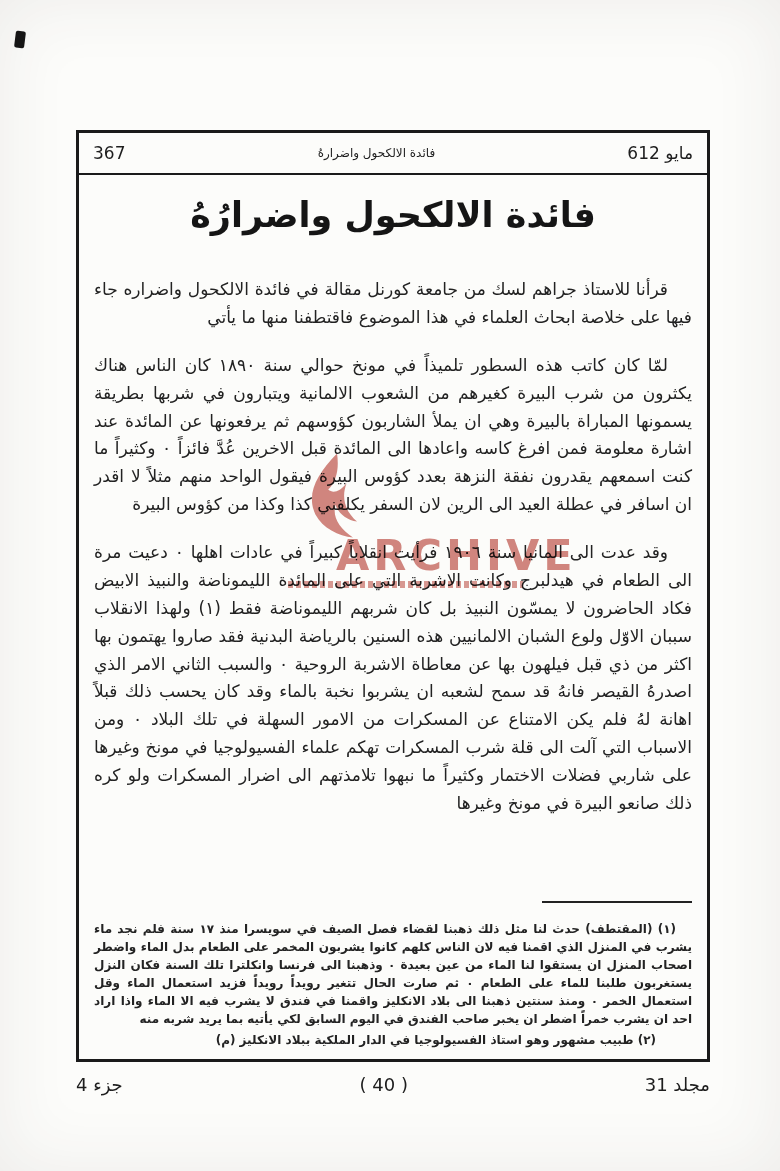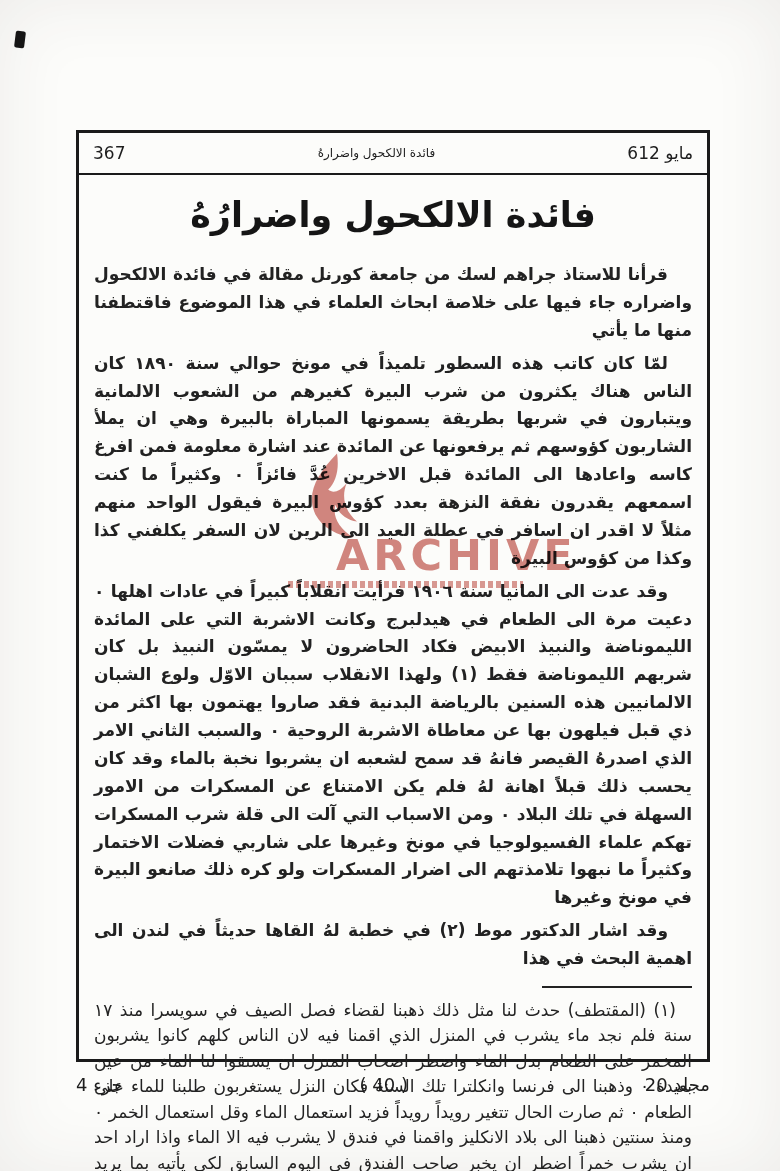"فائدة الالكحول واضرارُهُ" .content { gap: none -> 7px }
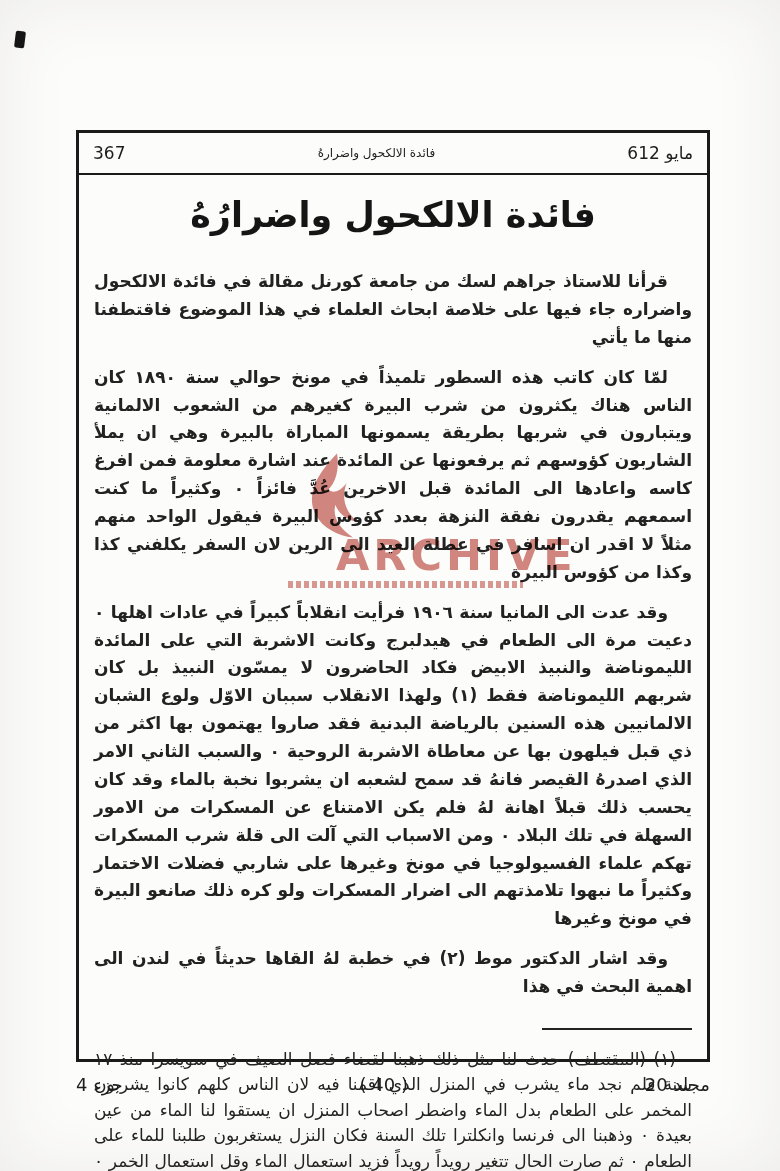"قرأنا للاستاذ جراهم لسك من" .para { font-weight: bold -> none; margin: 0 0 5px -> 8px 0 5px }
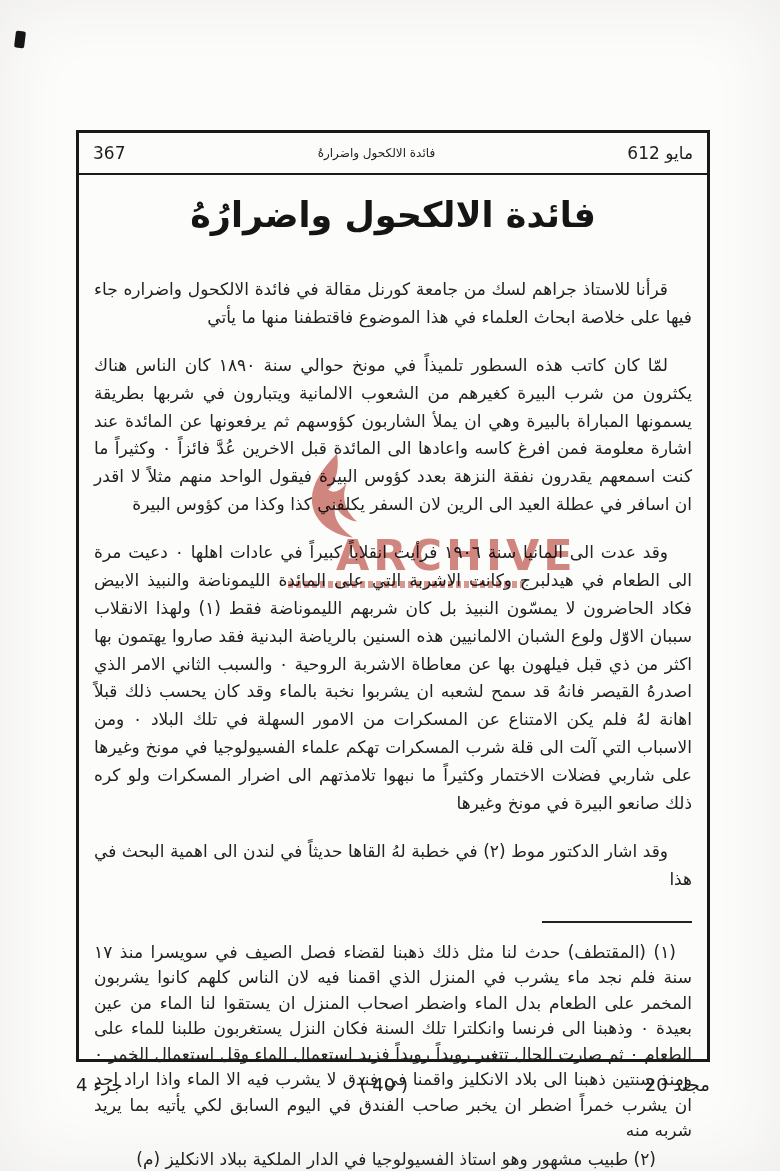"وقد اشار الدكتور موط (٢)" p.para { html: <p>وقد اشار الدكتور موط (٢) في خطبة لهُ القاها حديثاً في لندن الى اهمية البحث في هذا</p> -> none }
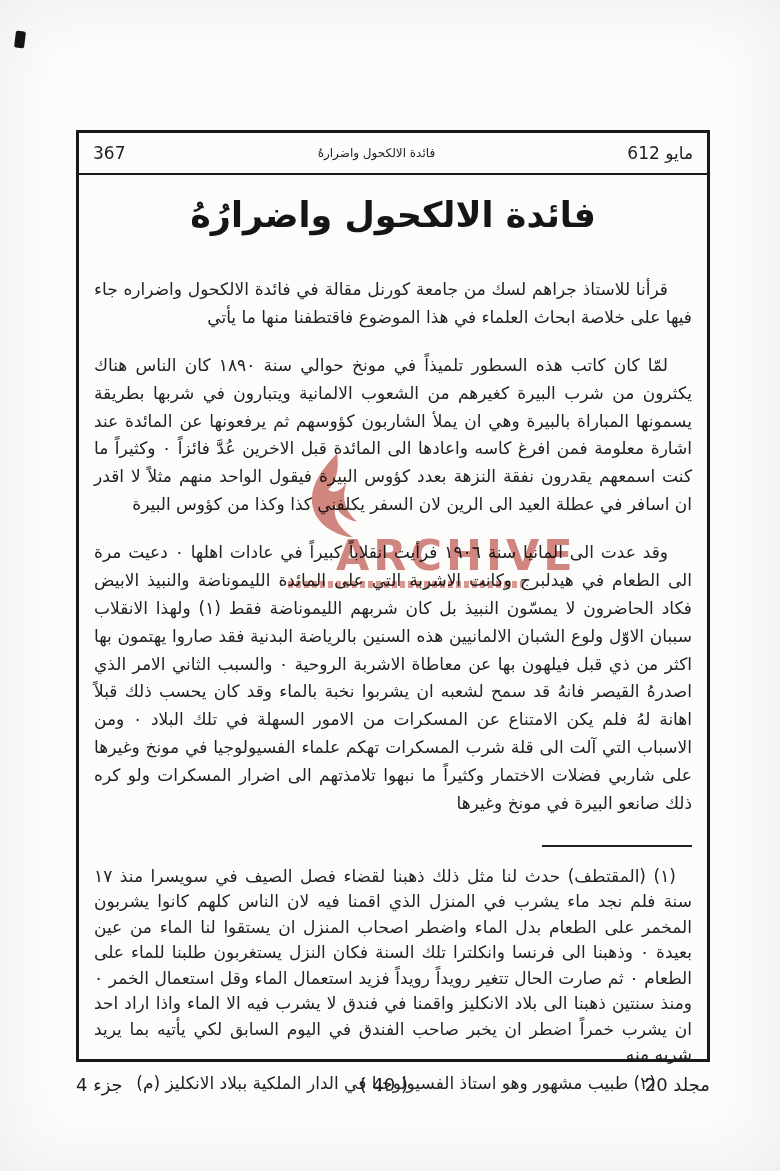"(١) (المقتطف) حدث لنا مثل" .footnotes p { font-size: 17px -> 12px; font-weight: none -> bold }
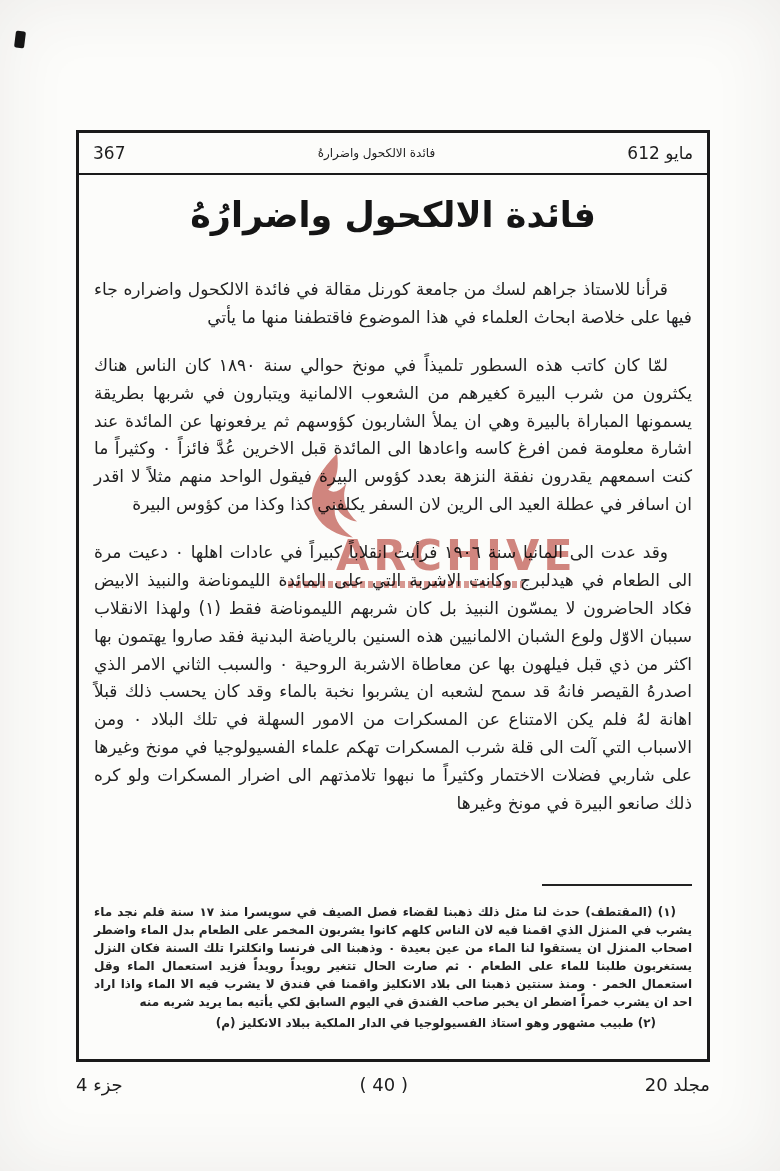"(٢) طبيب مشهور وهو استاذ" .footnotes p.fn-2 { margin-bottom: 17px -> 0 }
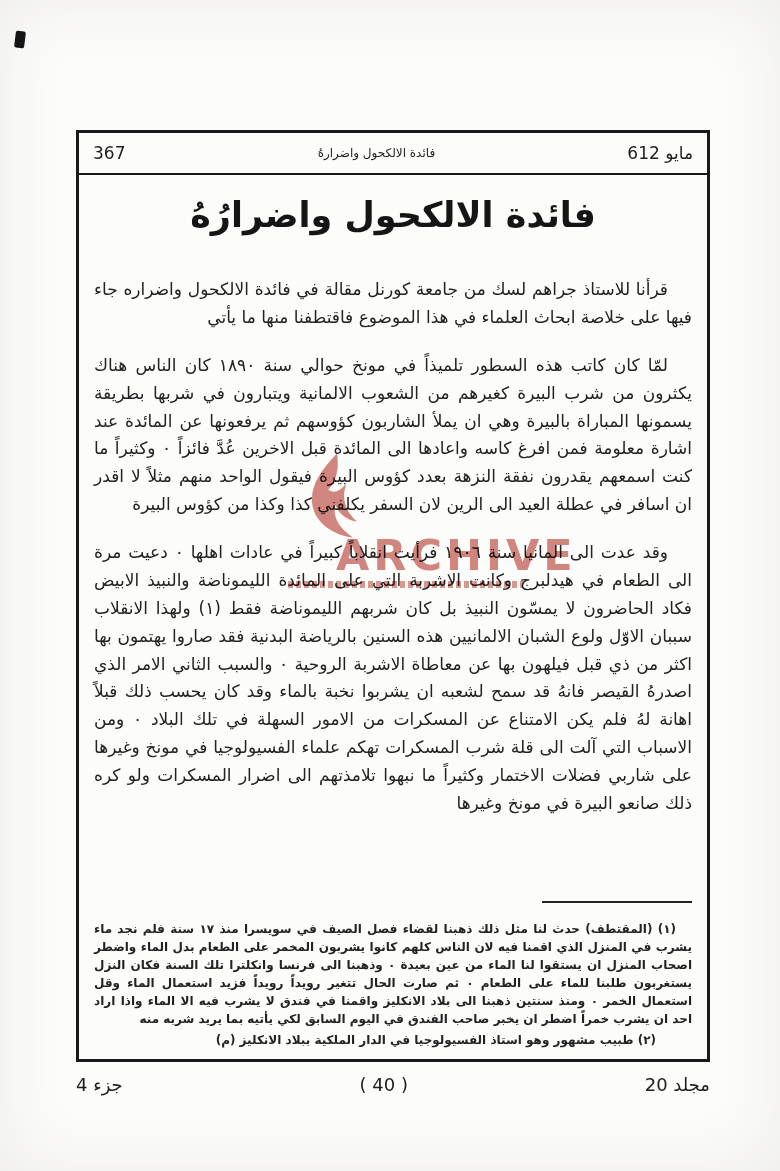"مجلد 20" span { text: 20 -> 31 }
